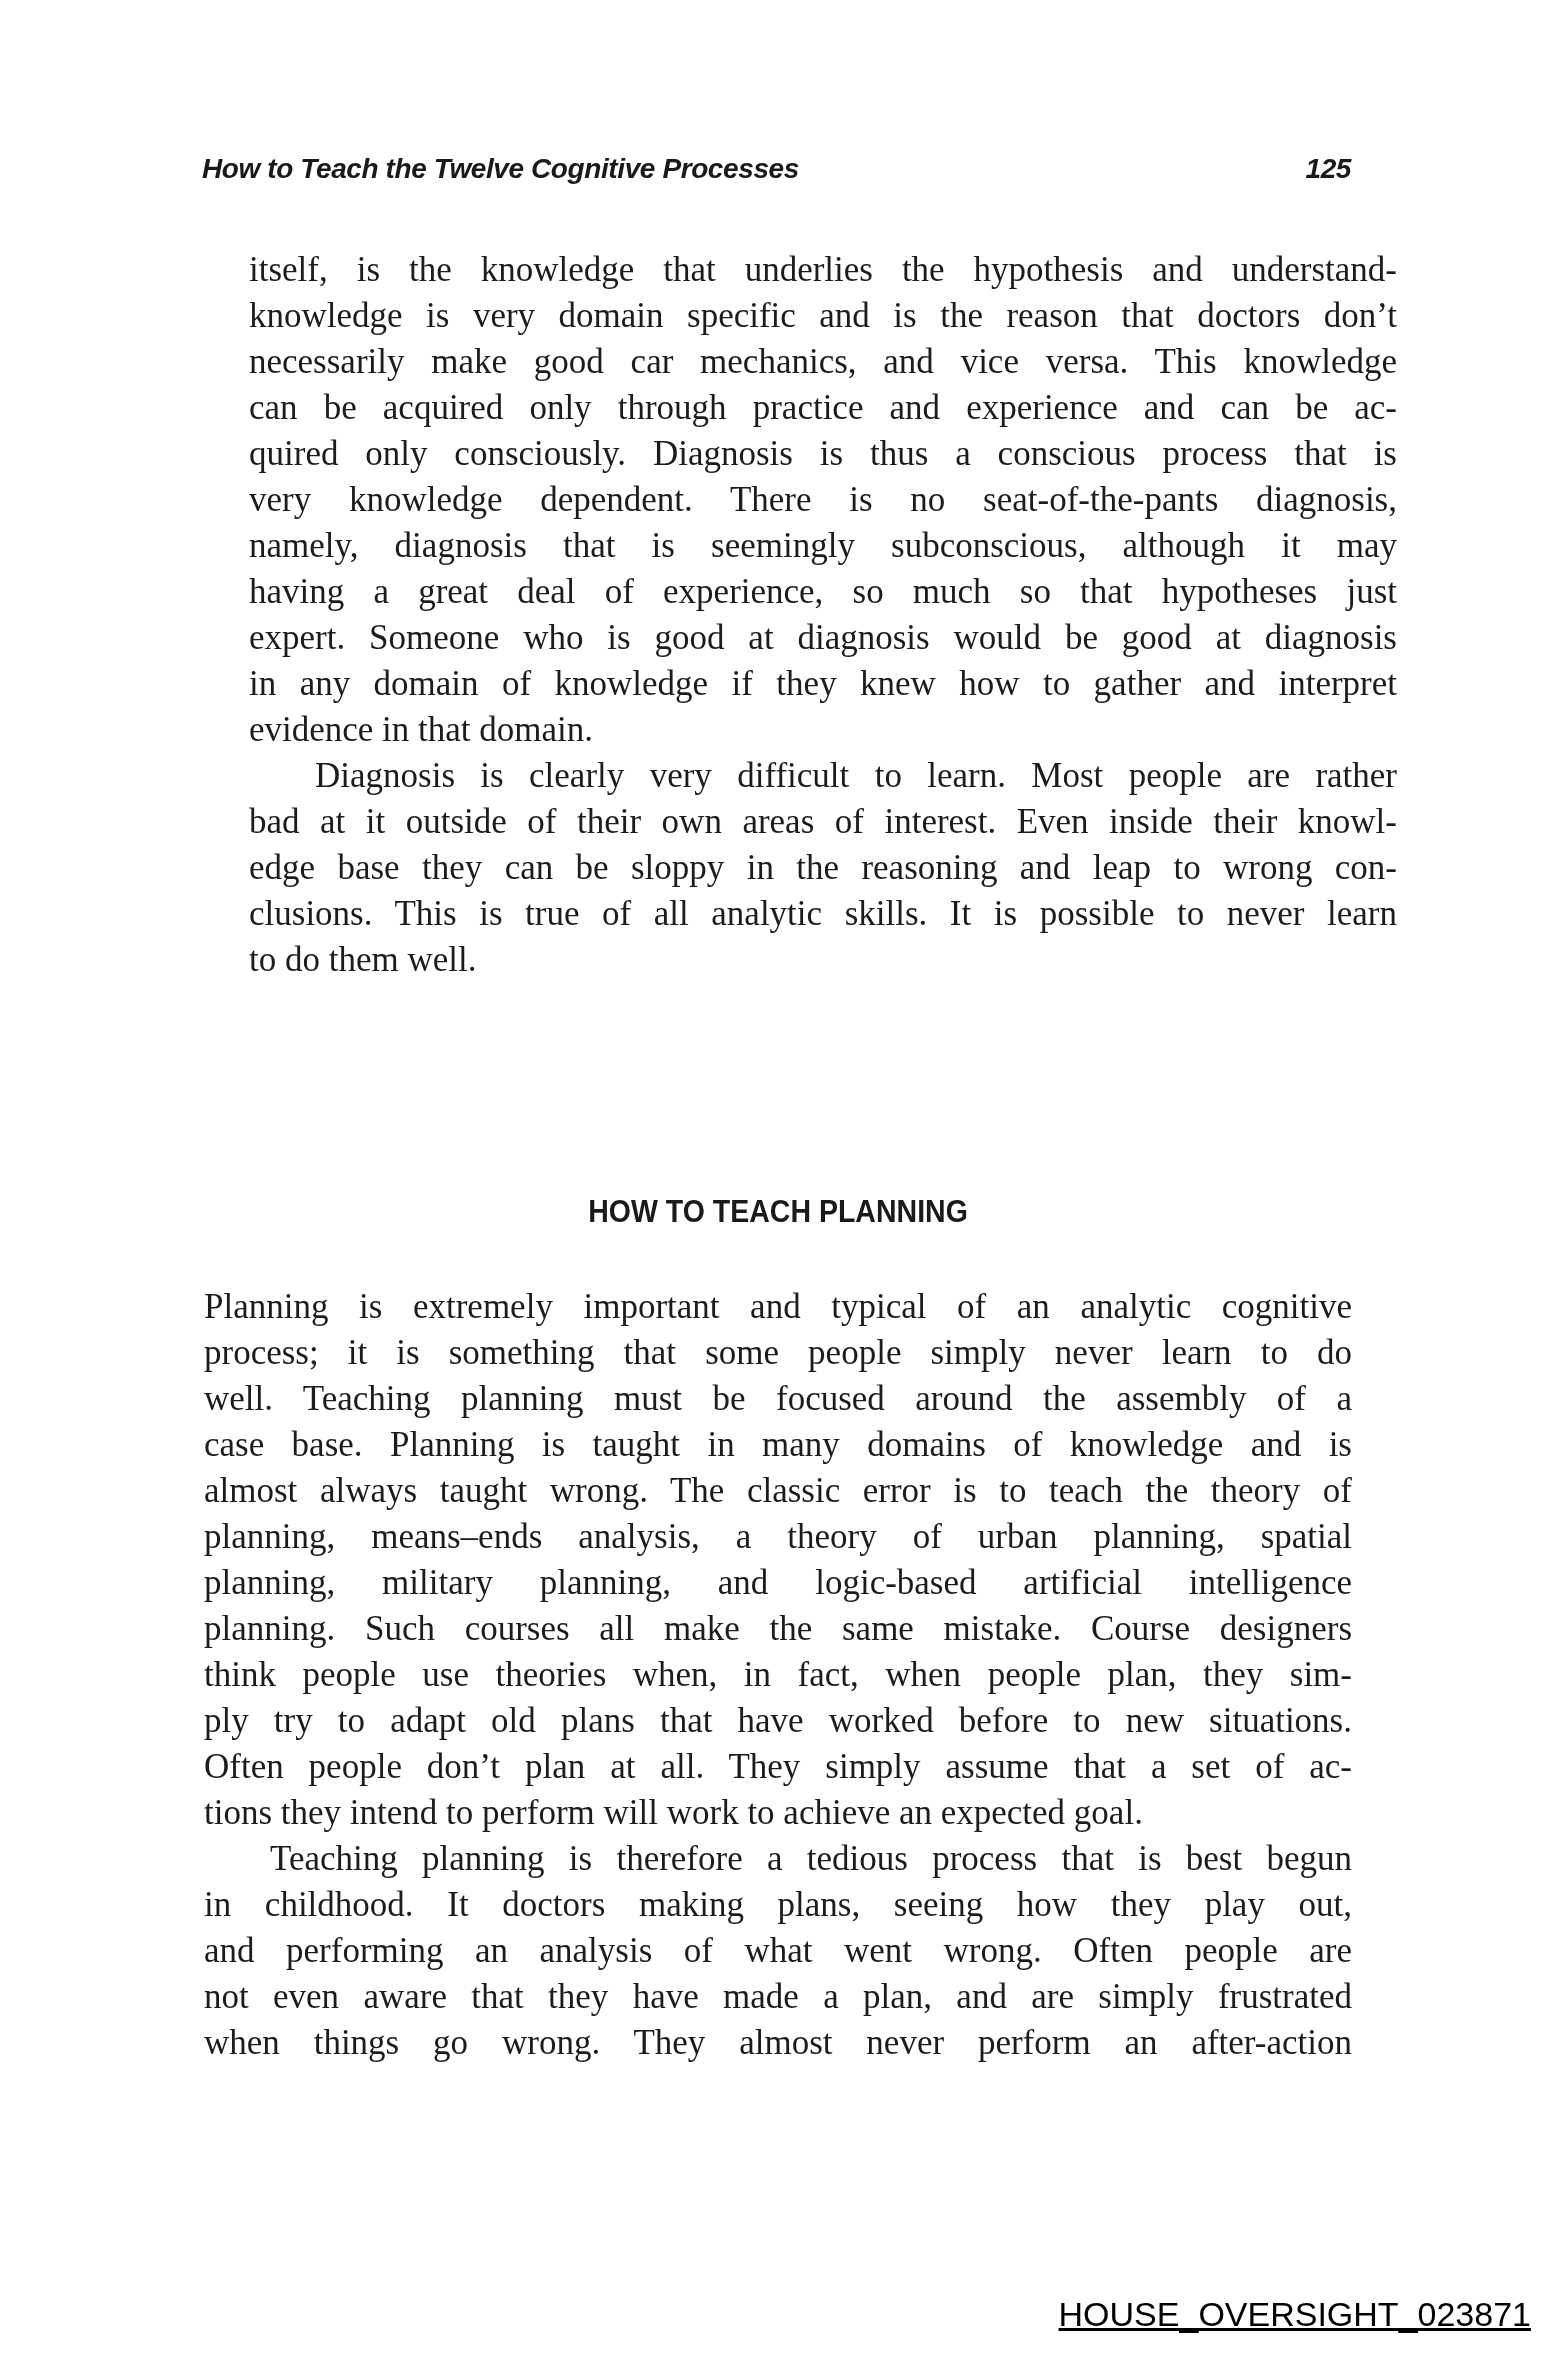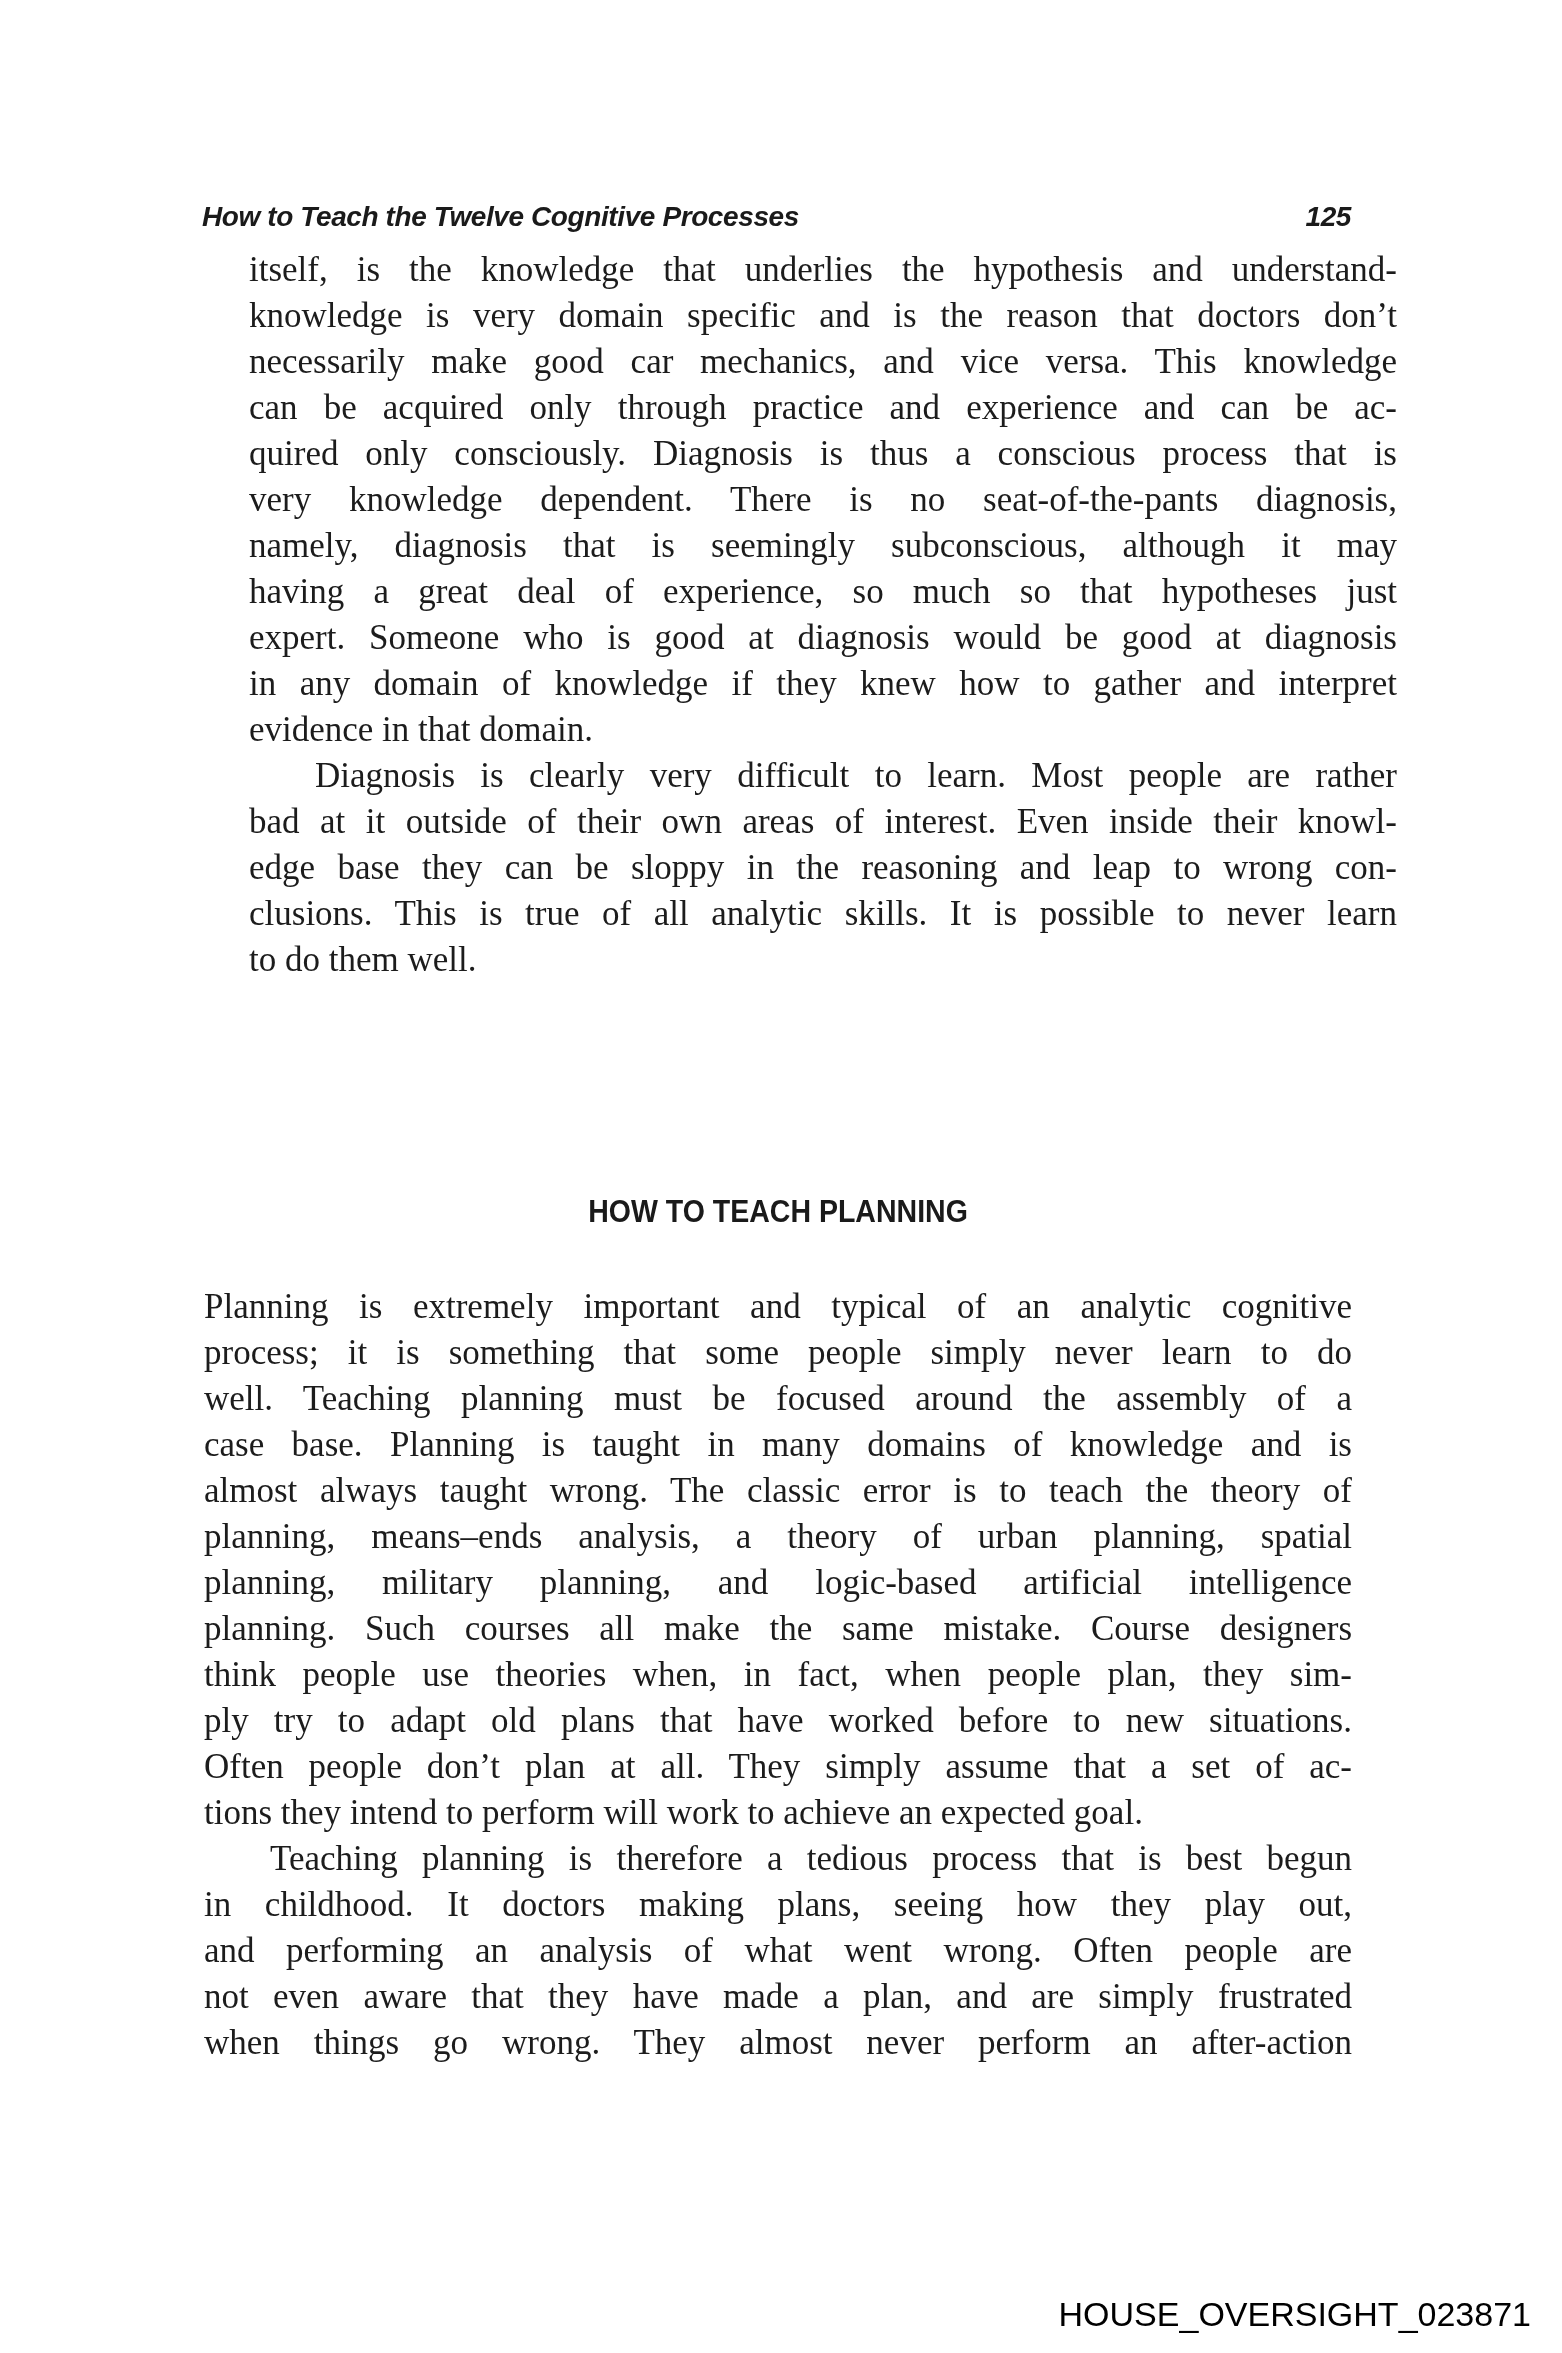"How to Teach the Twelve" .page-header { margin-top: 48px -> none }
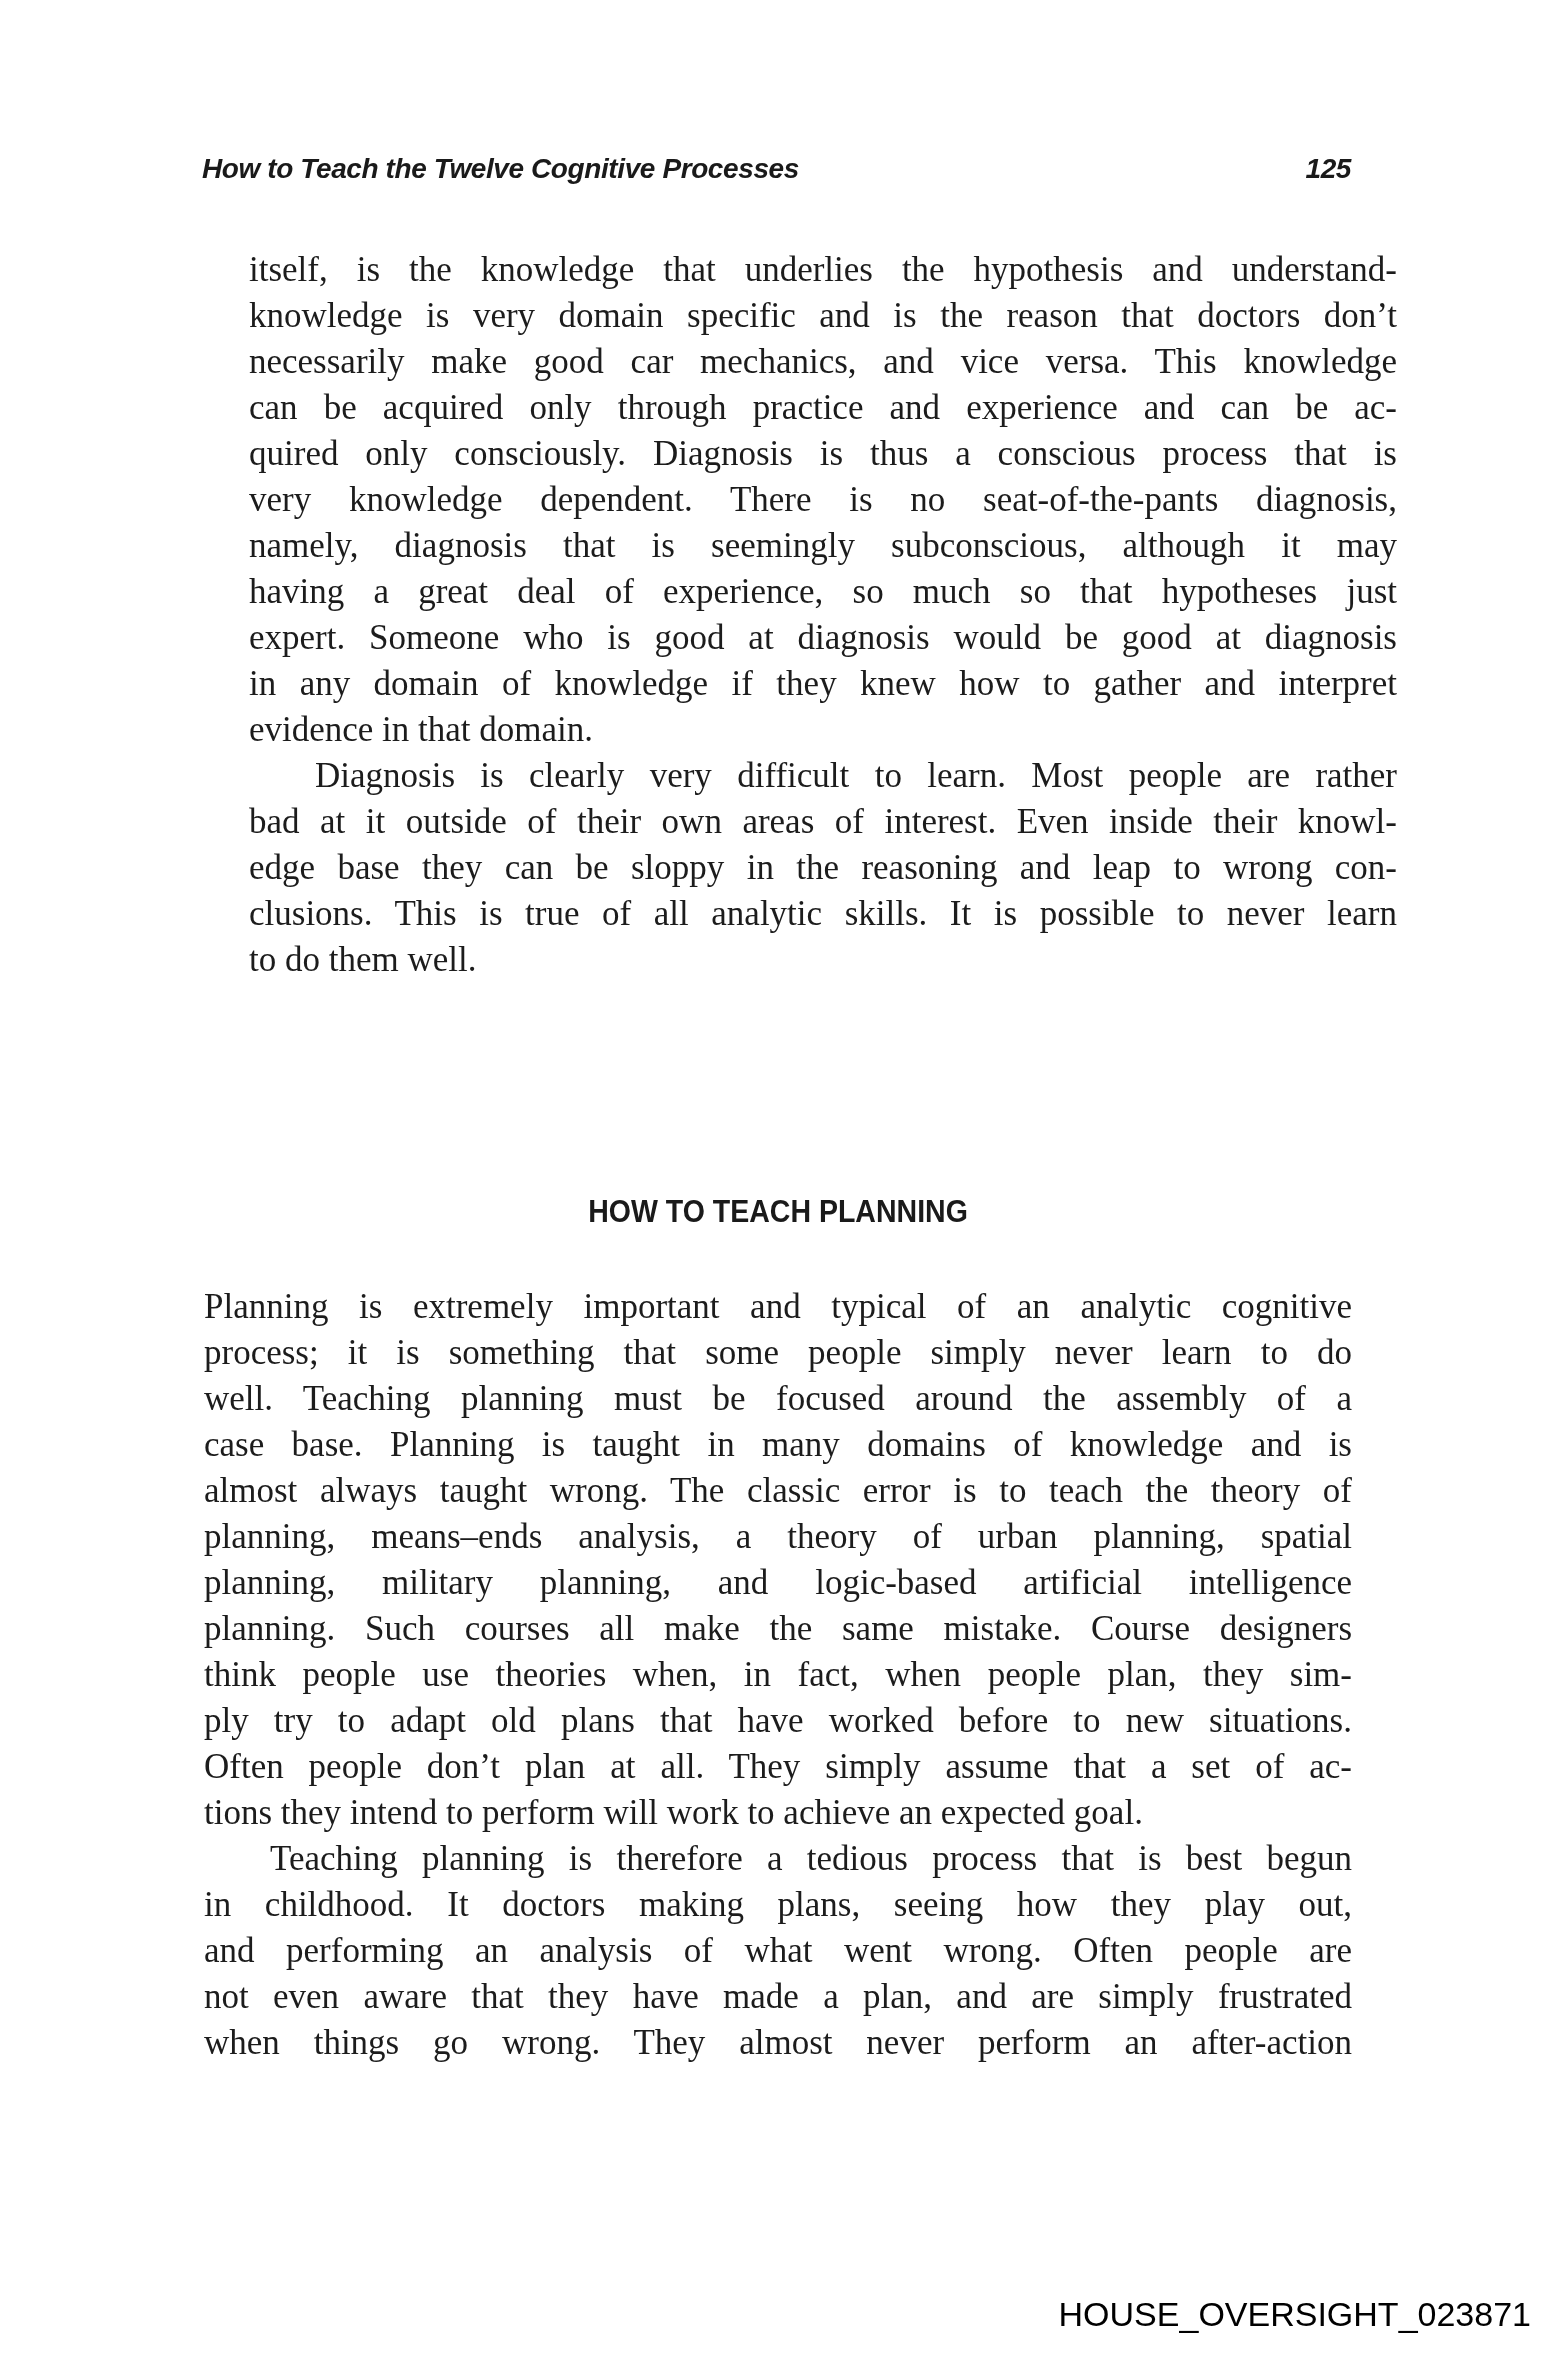"HOUSE_OVERSIGHT_023871" .bates { text-decoration: none -> underline }
